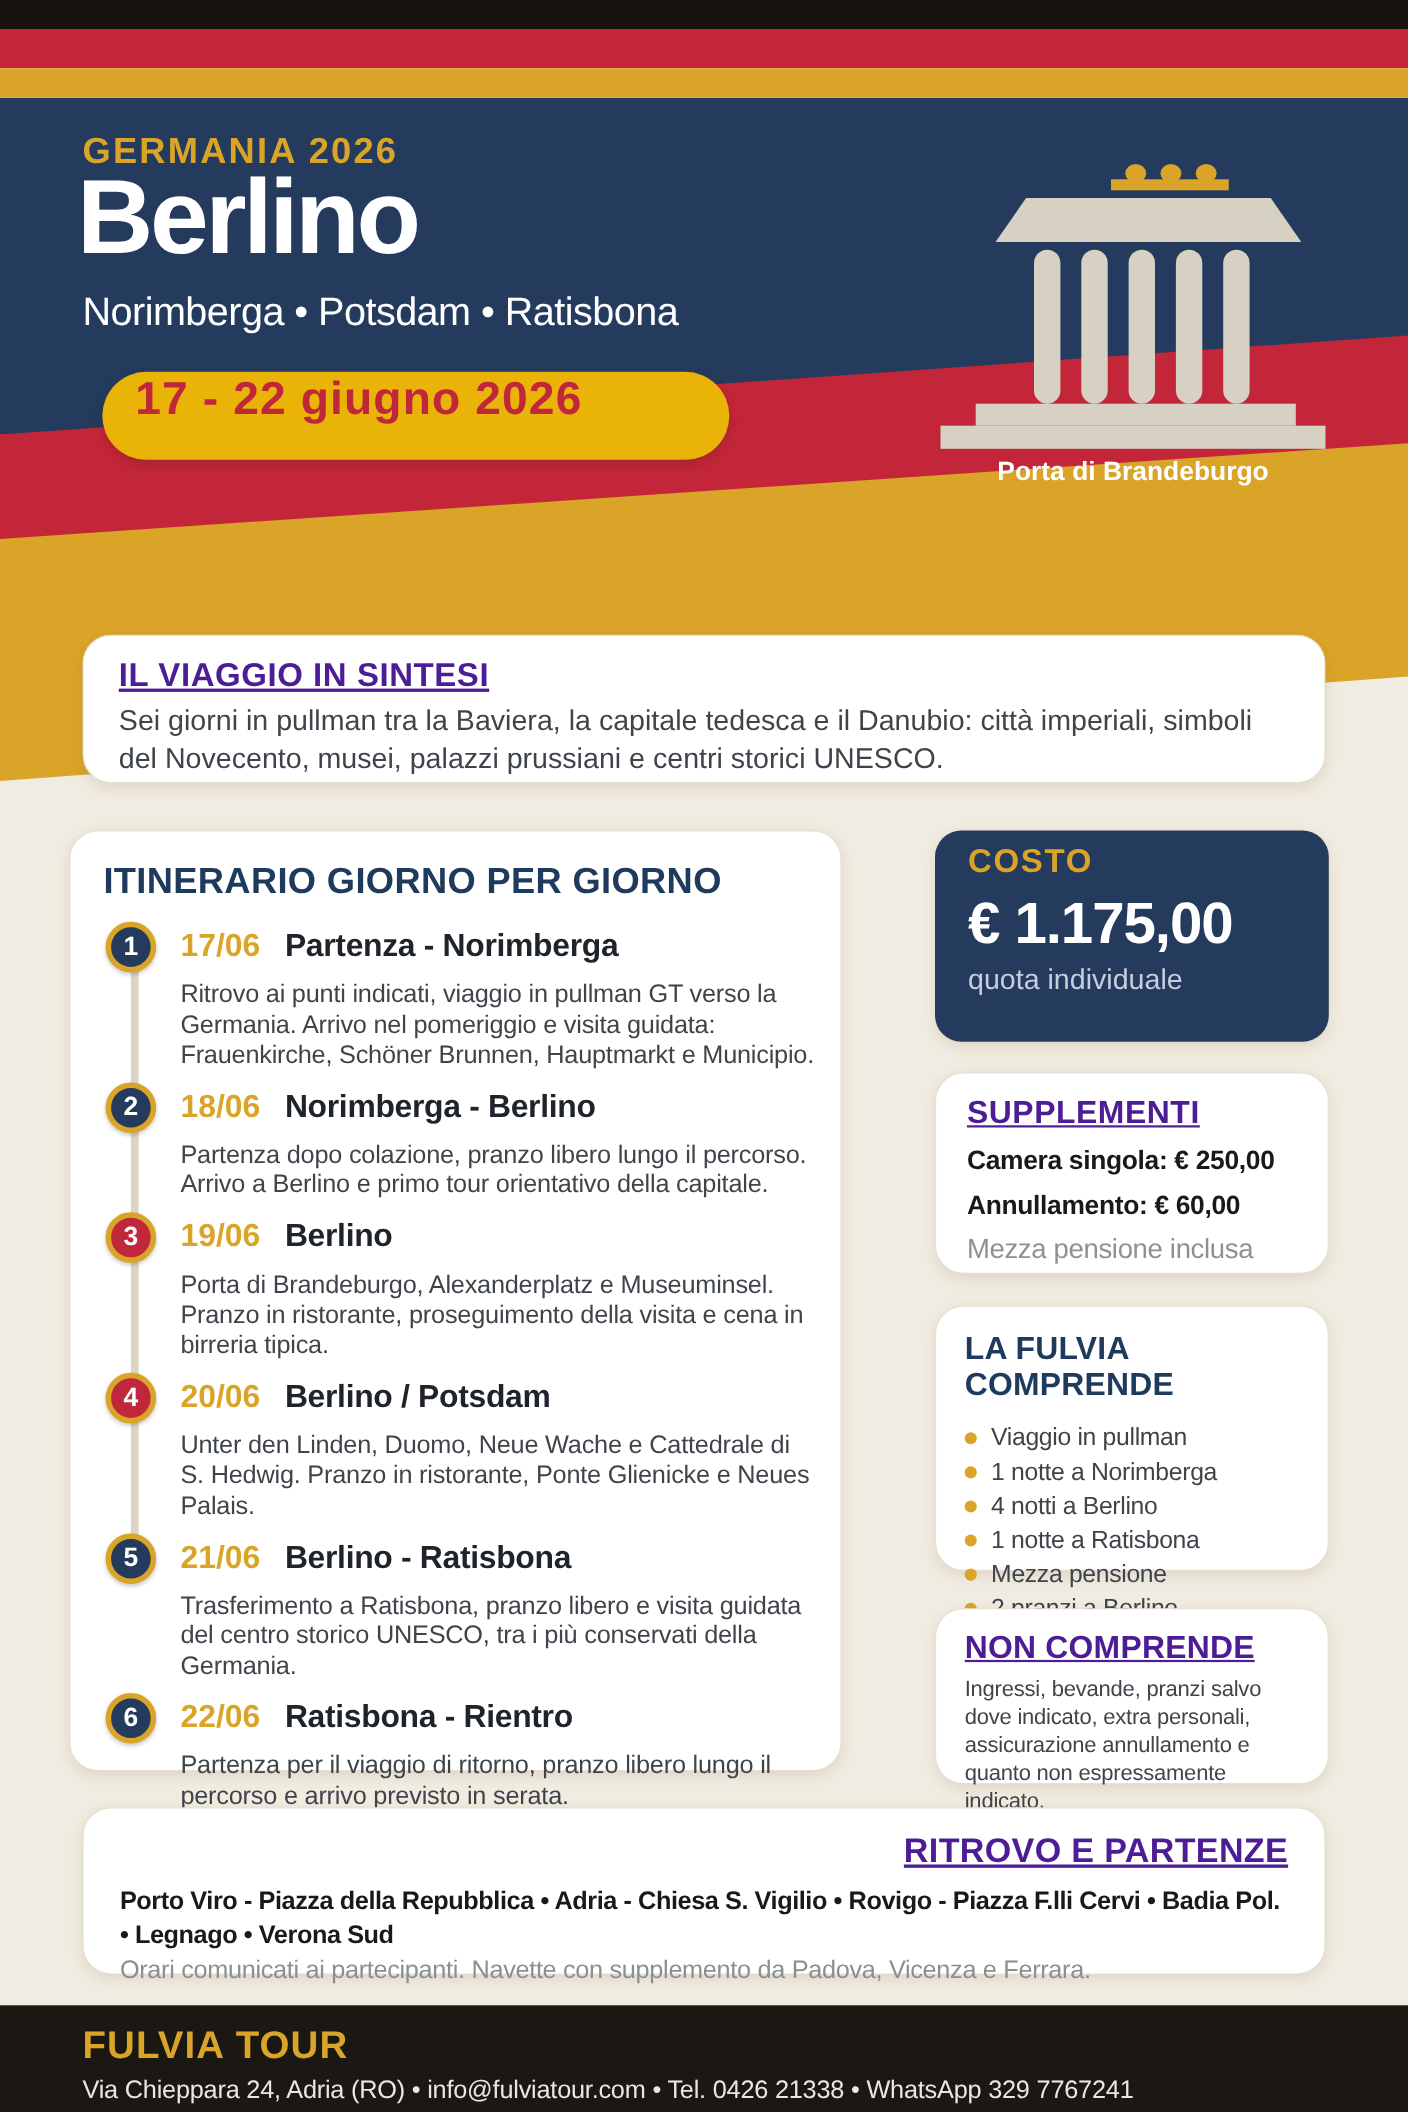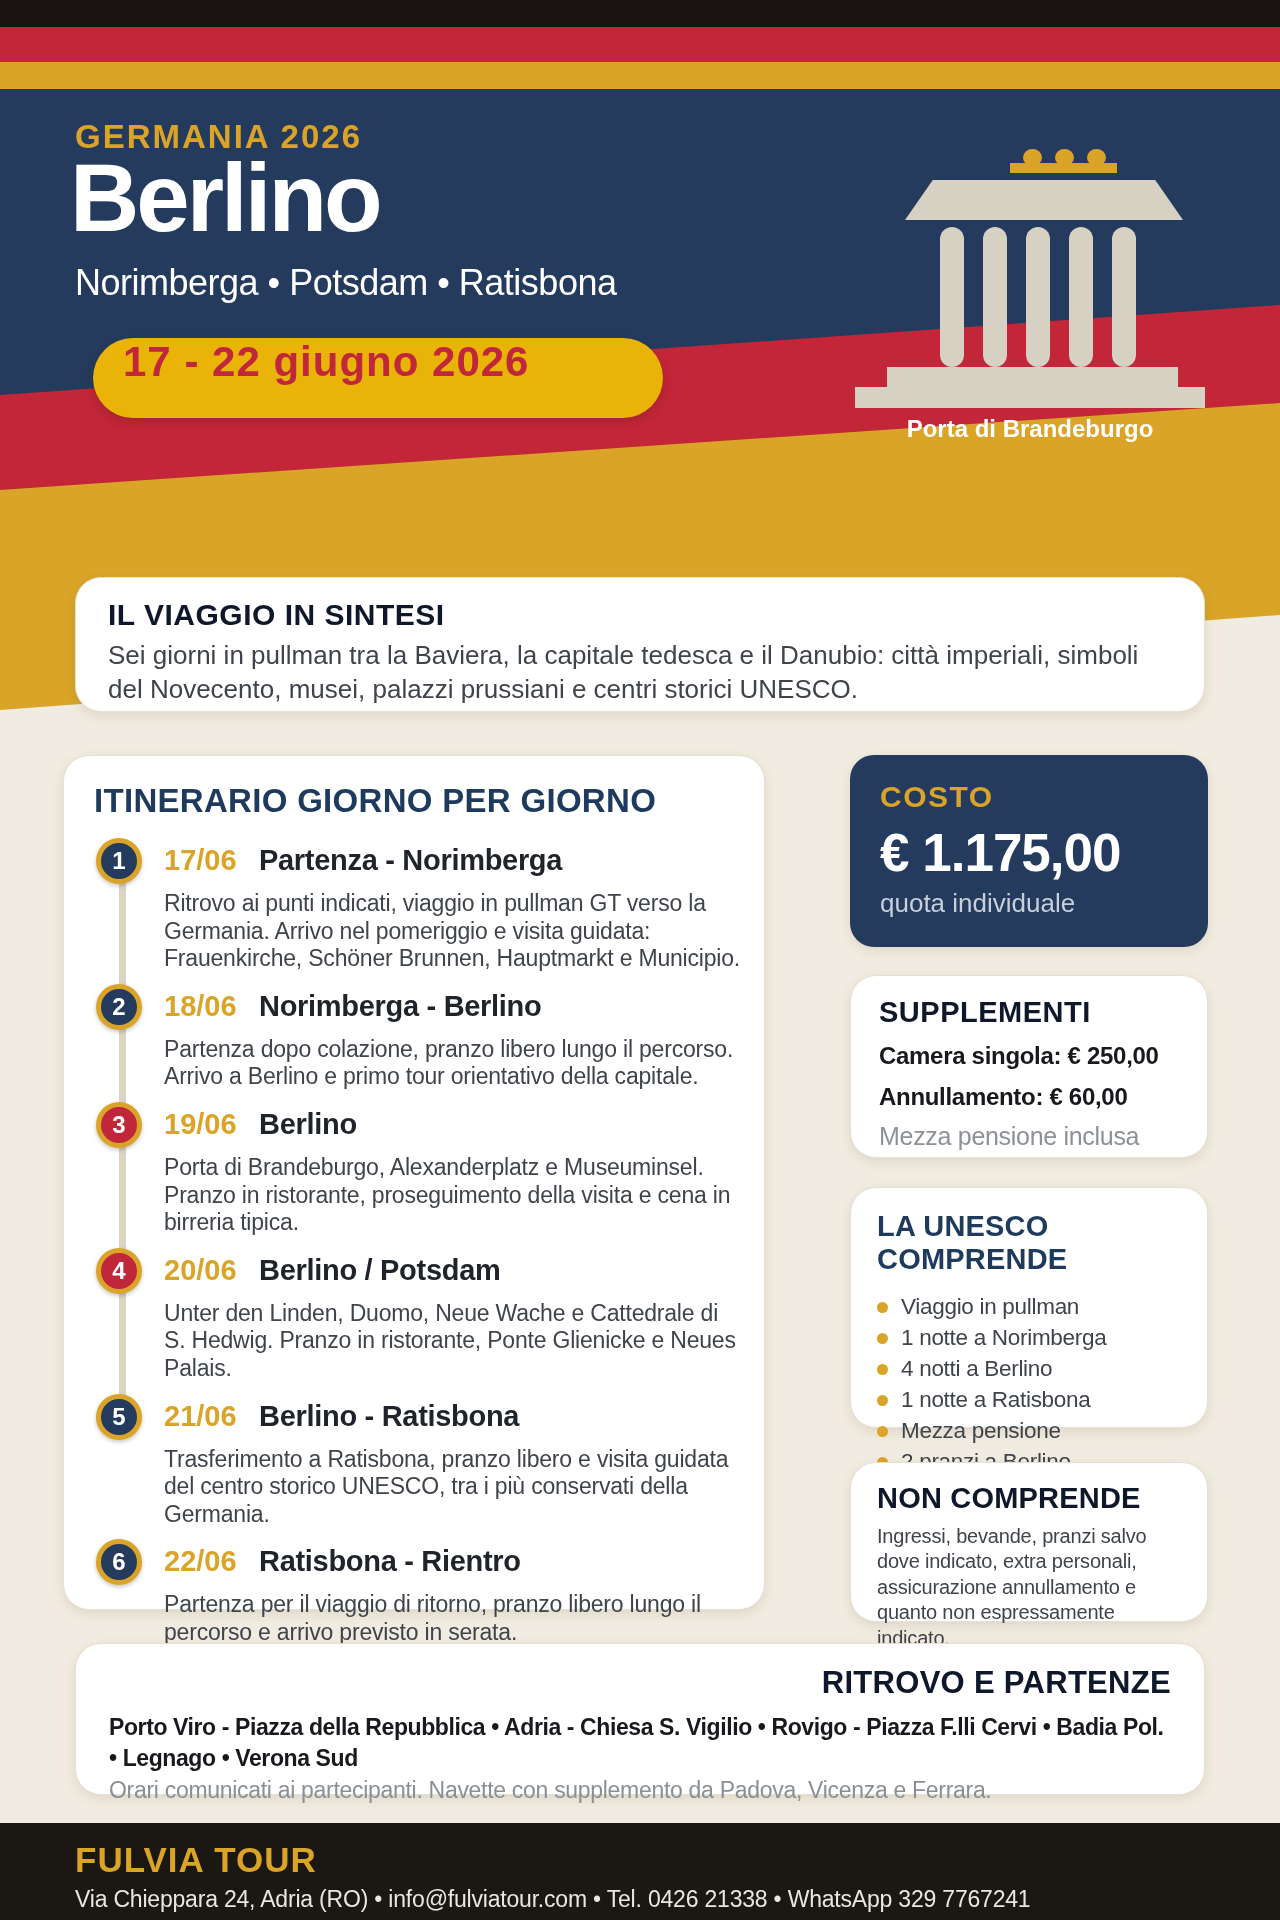"IL VIAGGIO IN SINTESI" .red-h { color: #0f172a -> #4c1d95; text-decoration: none -> underline }
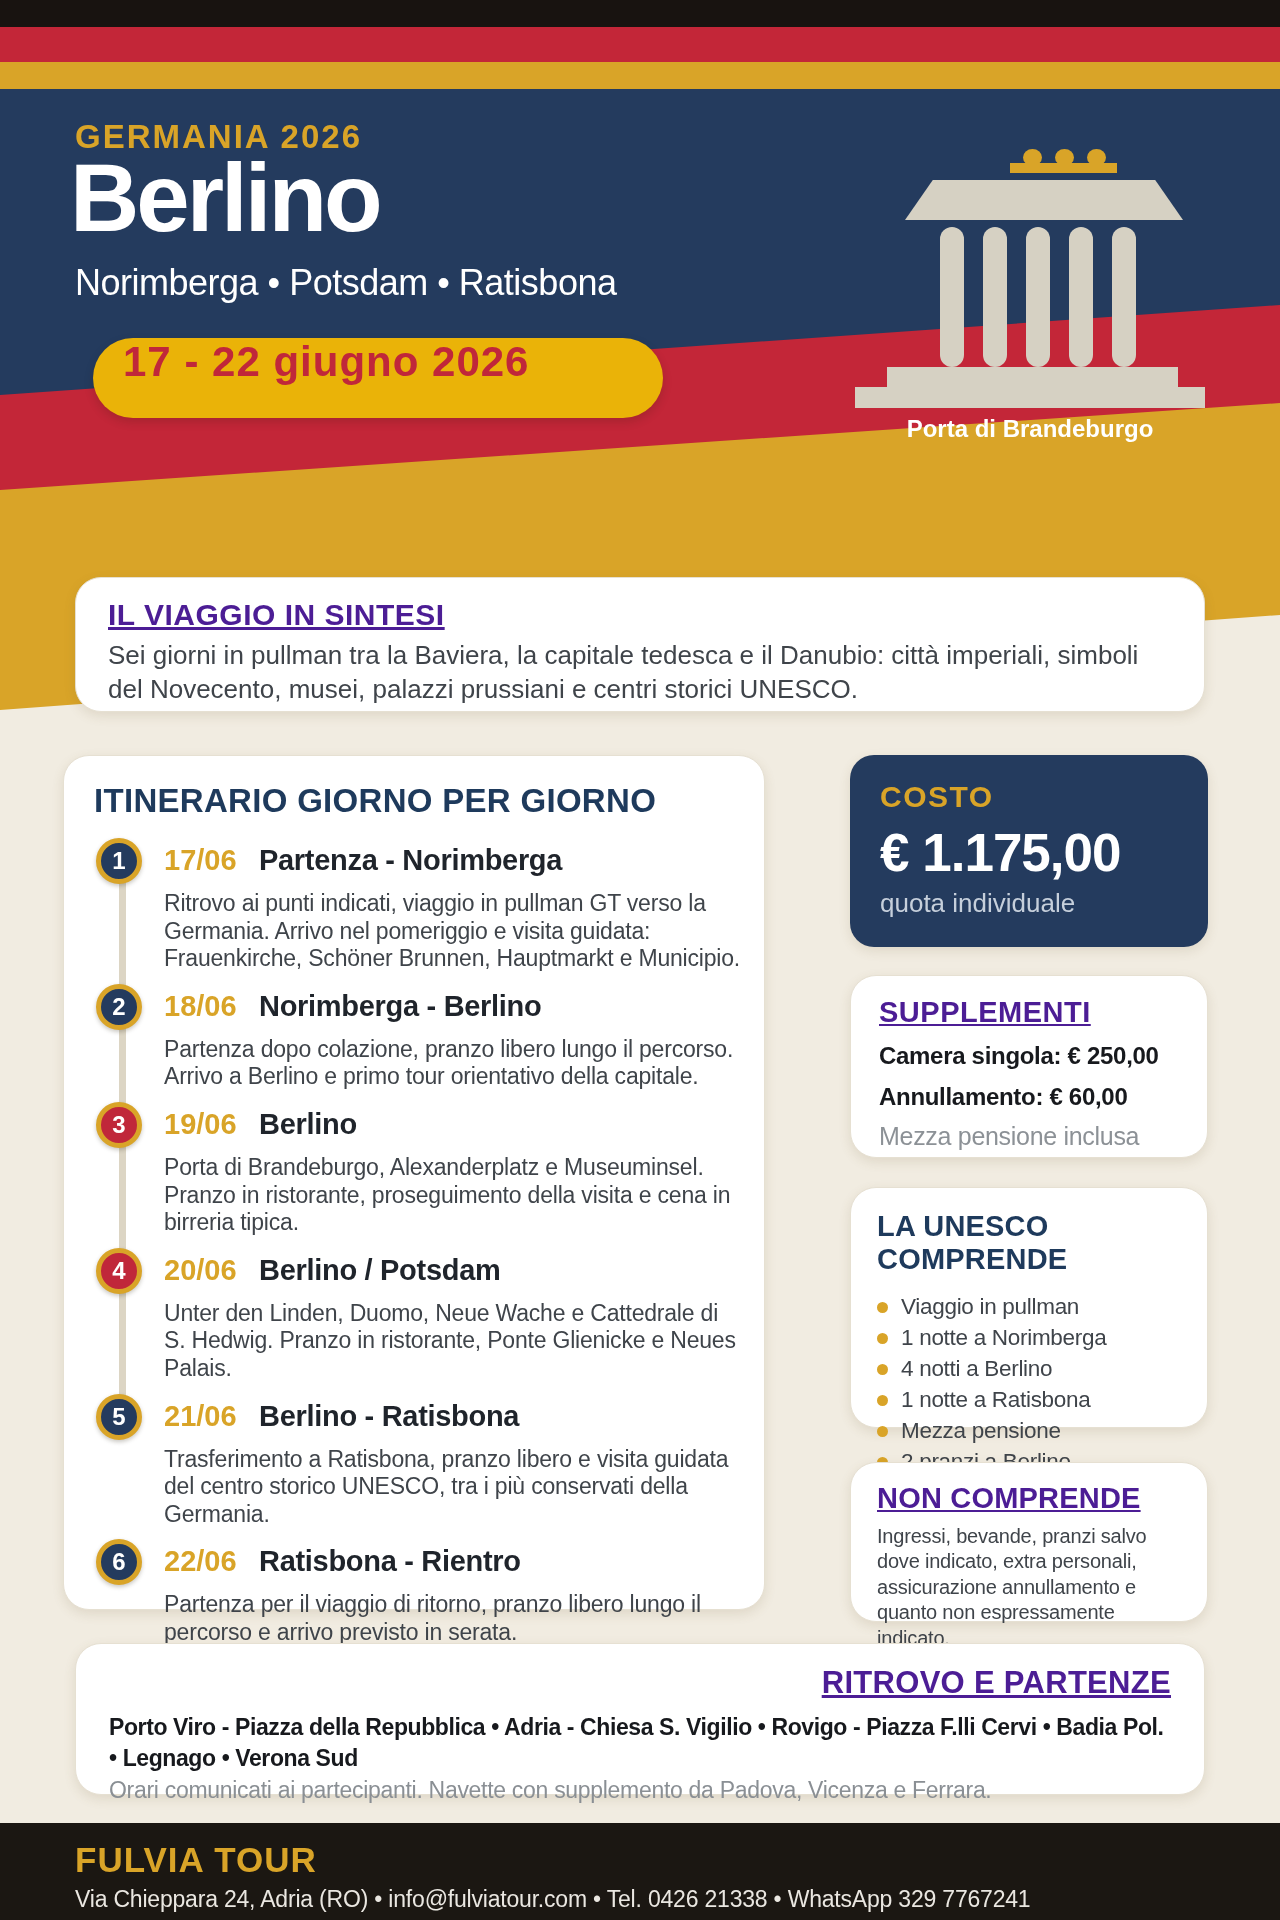"COSTO" .card-cost { padding: 25px 30px -> 12px 30px }
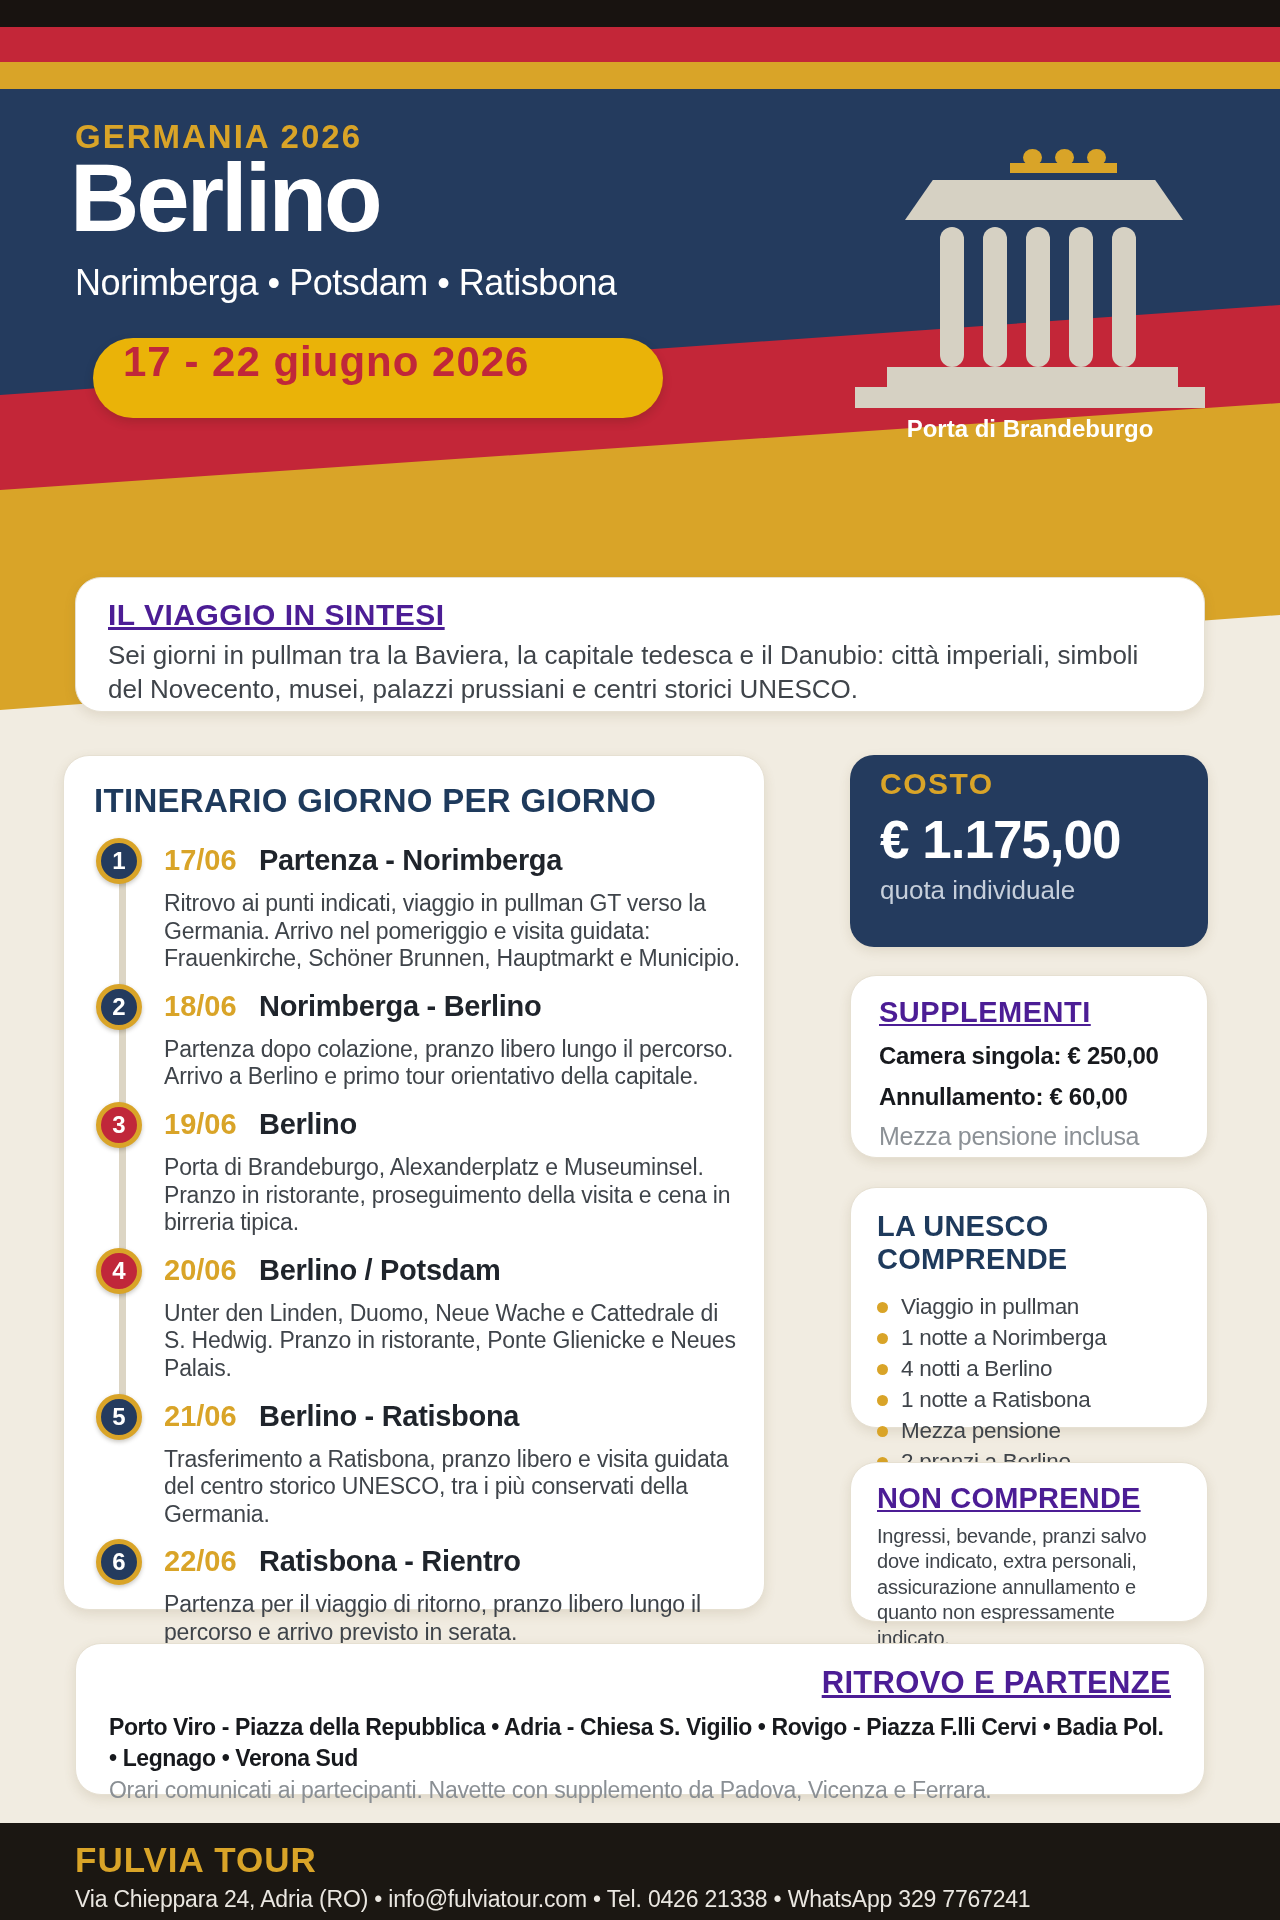"LA UNESCO COMPRENDE" h2.navy-h { text: UNESCO -> FULVIA }
